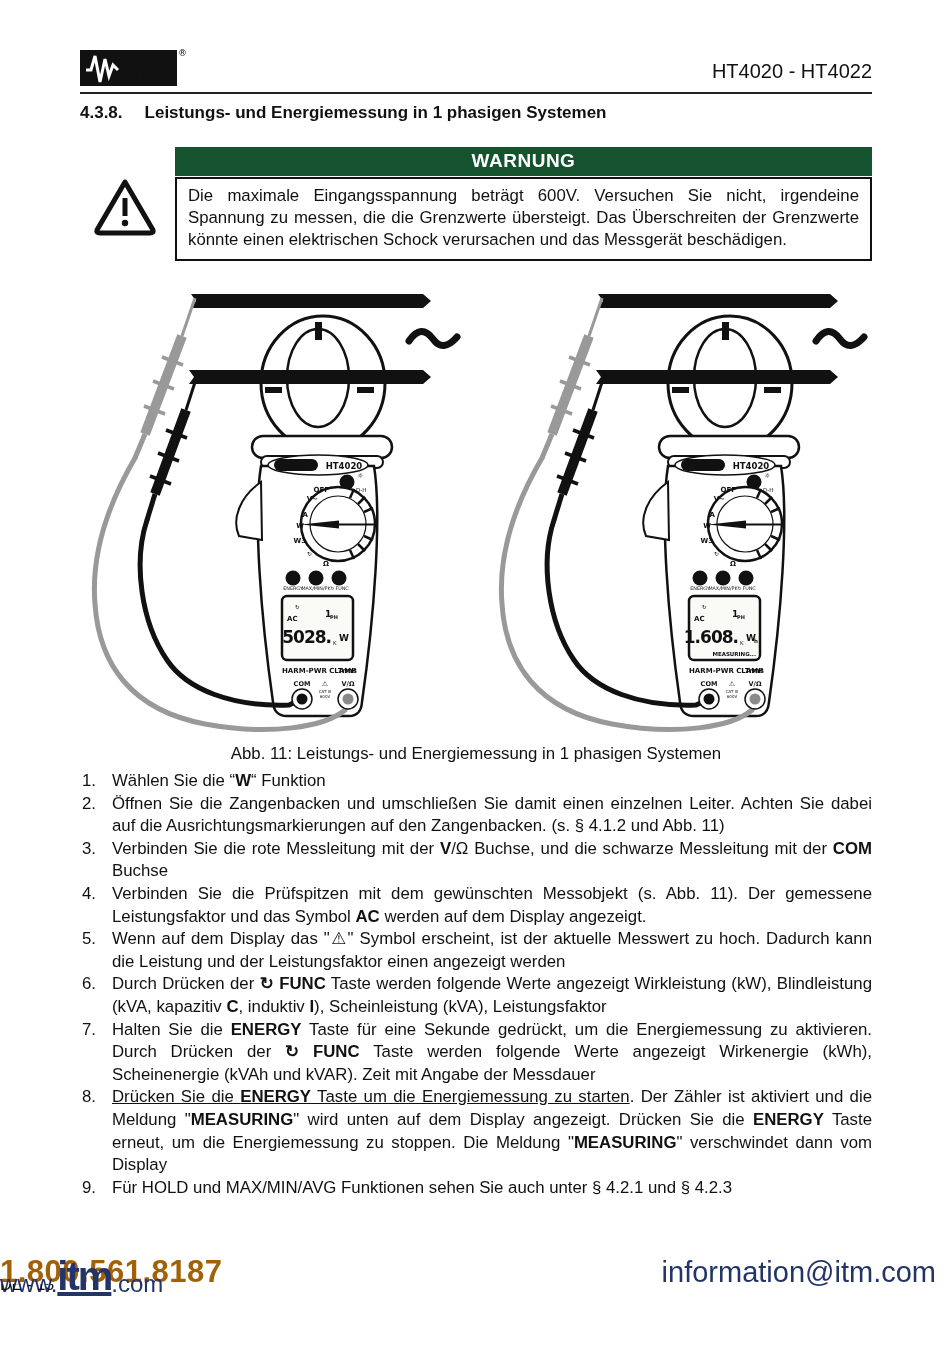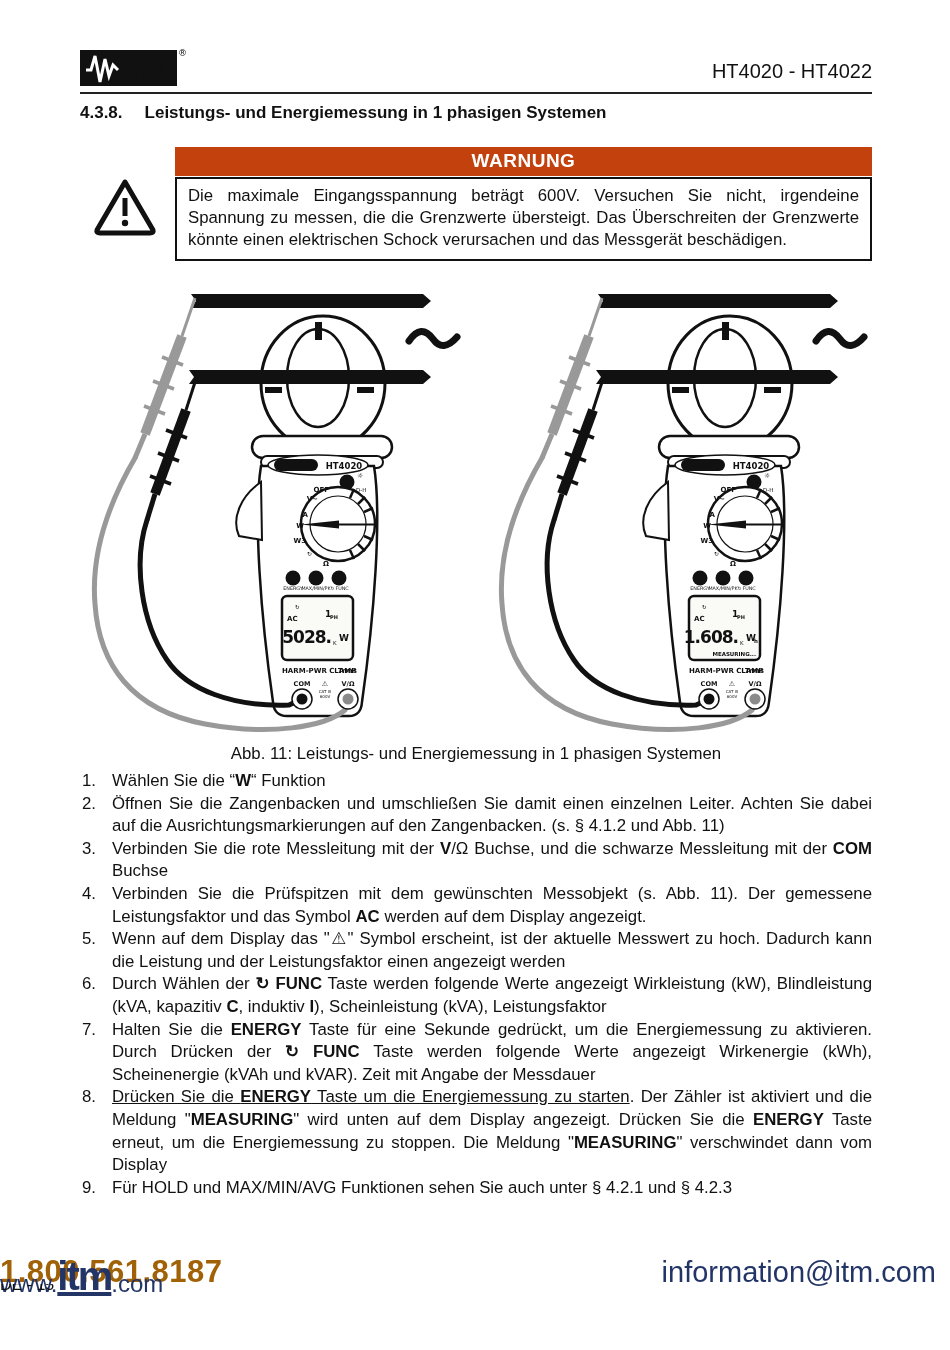"WARNUNG" .warn-title { background: #c2410c -> #14532d }
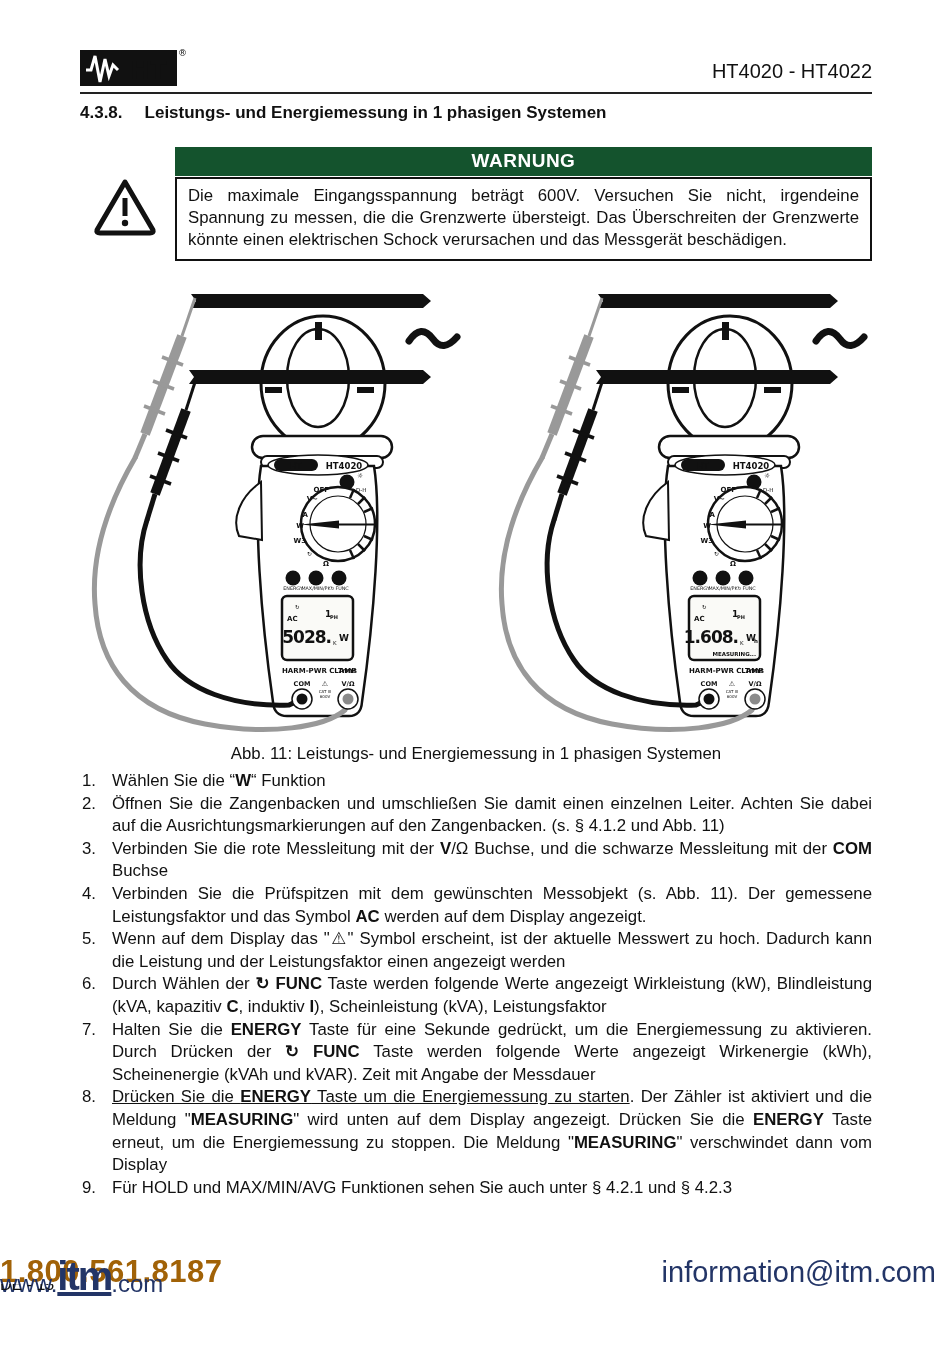"Durch Wählen der" span { text: Wählen -> Drücken }
